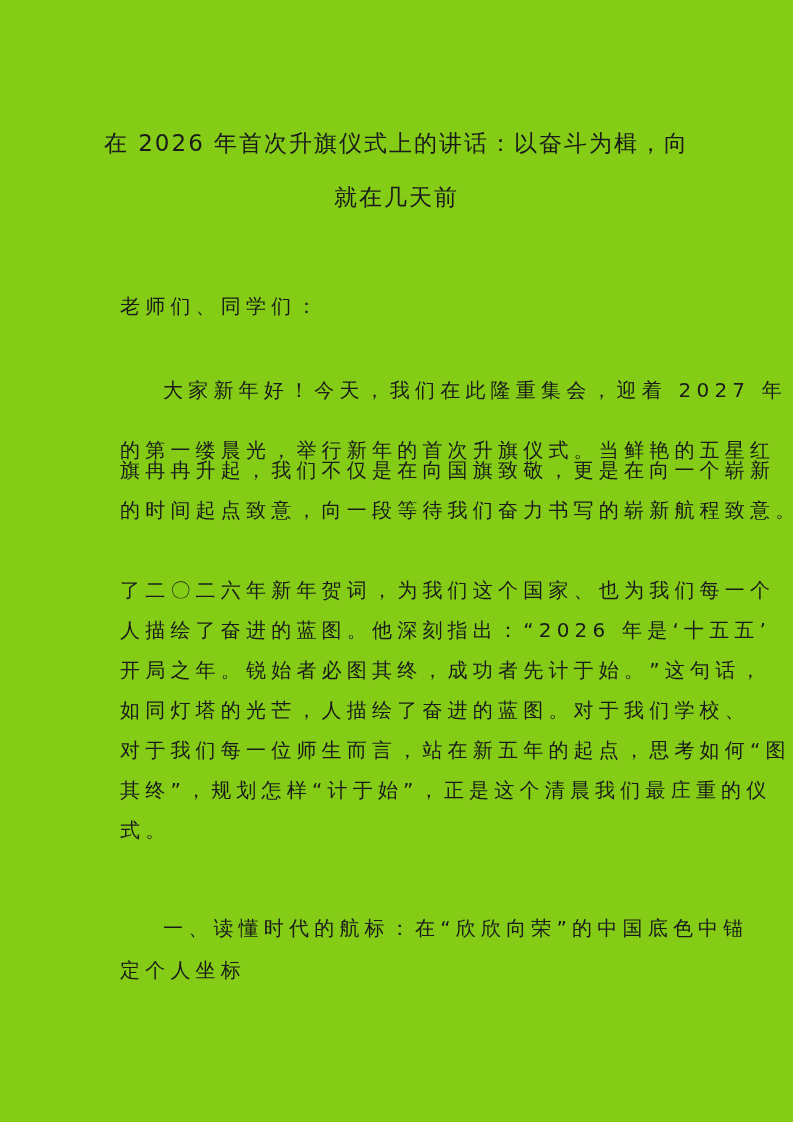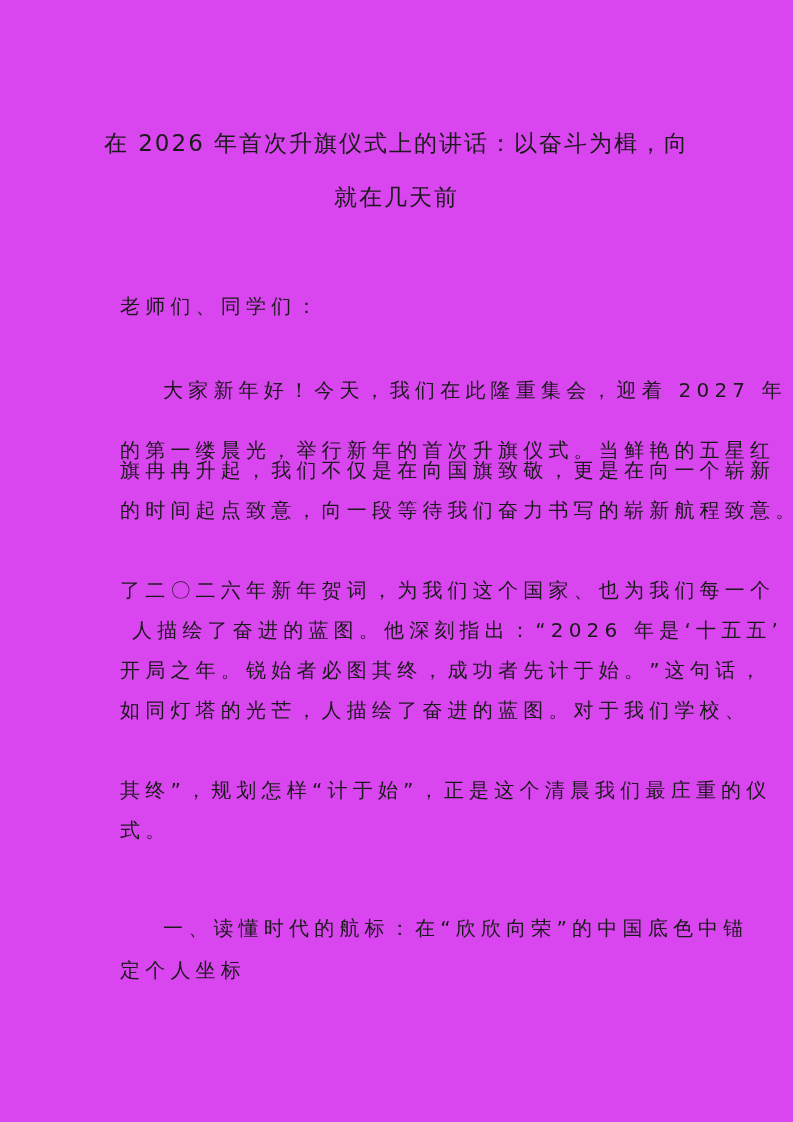"在 2026 年首次升旗仪式上的讲话：以奋斗为楫，向" .page { background: #d946ef -> #84cc16 }
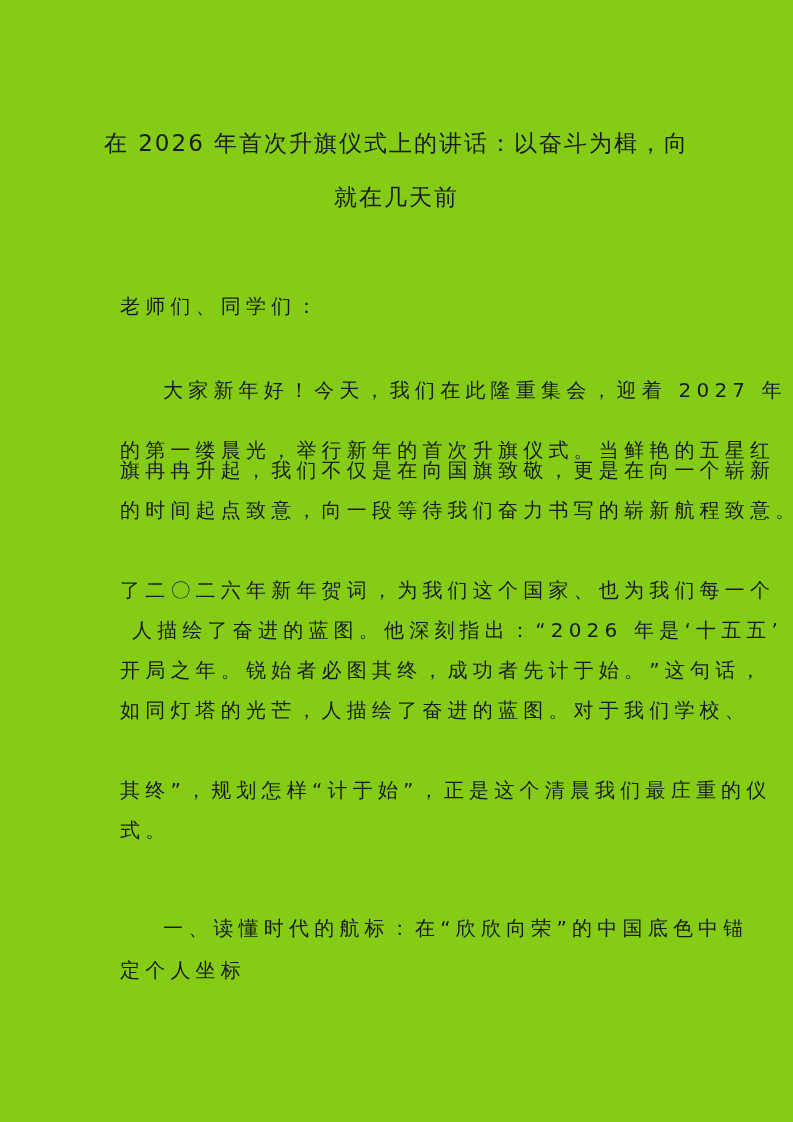"人描绘了奋进的蓝图。他深刻指出：“2026 年是‘十五五’" div.line { margin-left: 12px -> none }
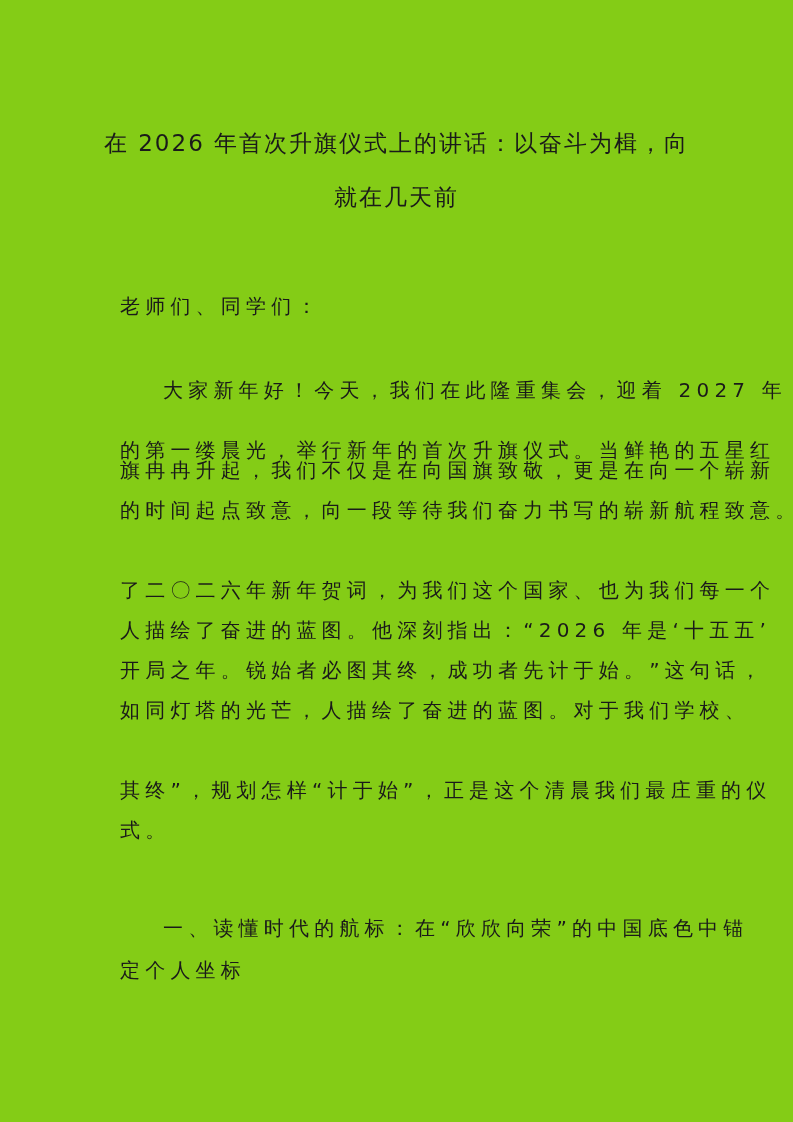"对于我们每一位师生而言，站在新五年的起点，思考如何“图" div.line { html: none -> <div>对于我们每一位师生而言，站在新五年的起点，思考如何“图</div> }
